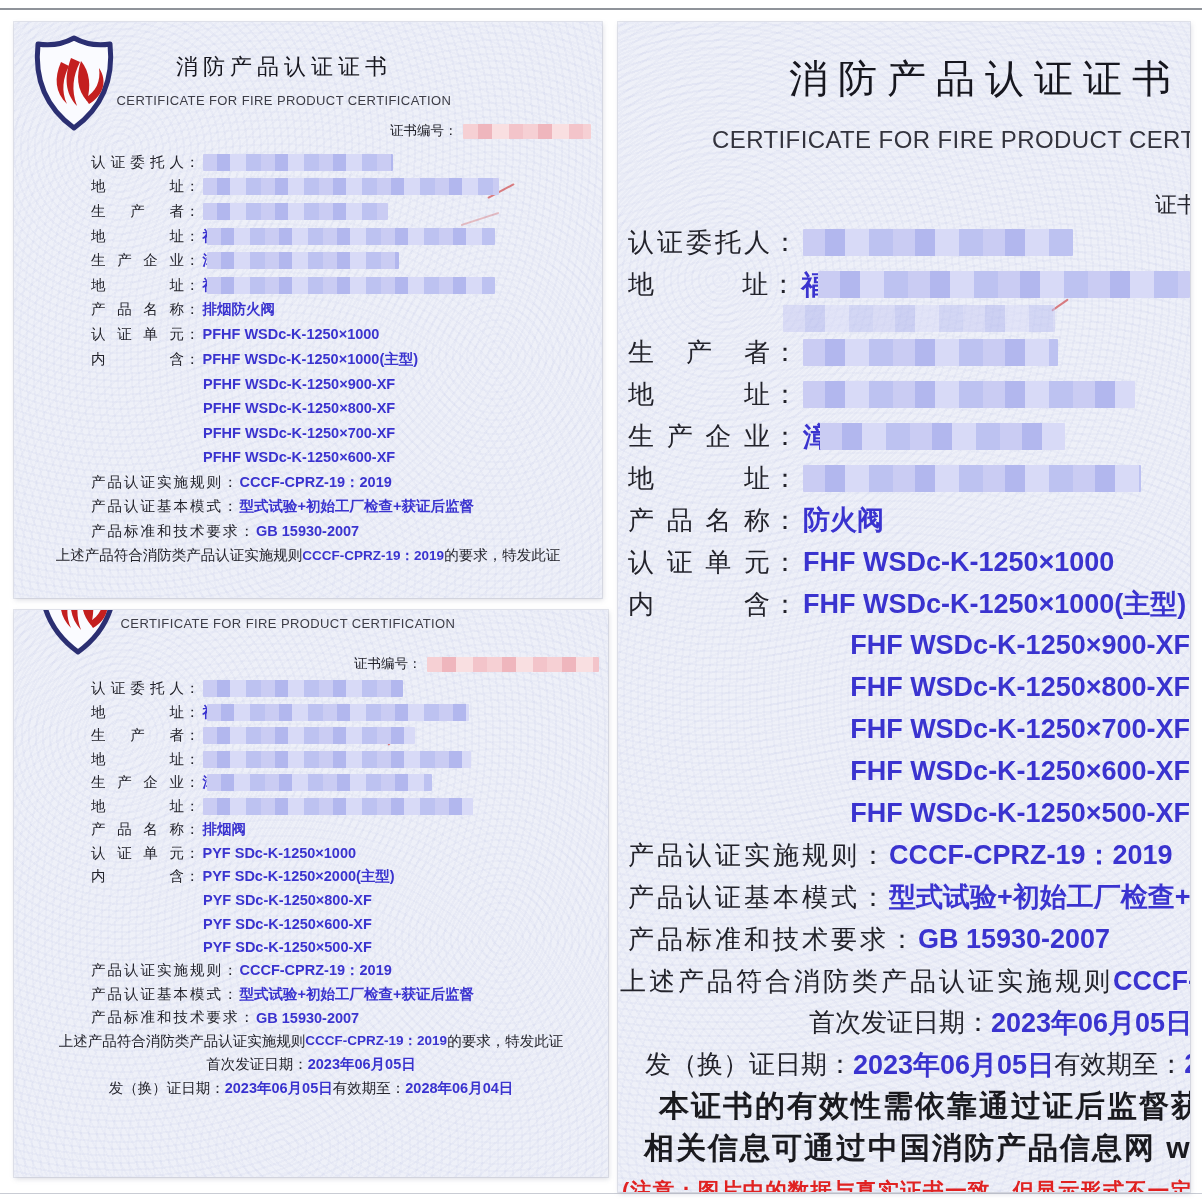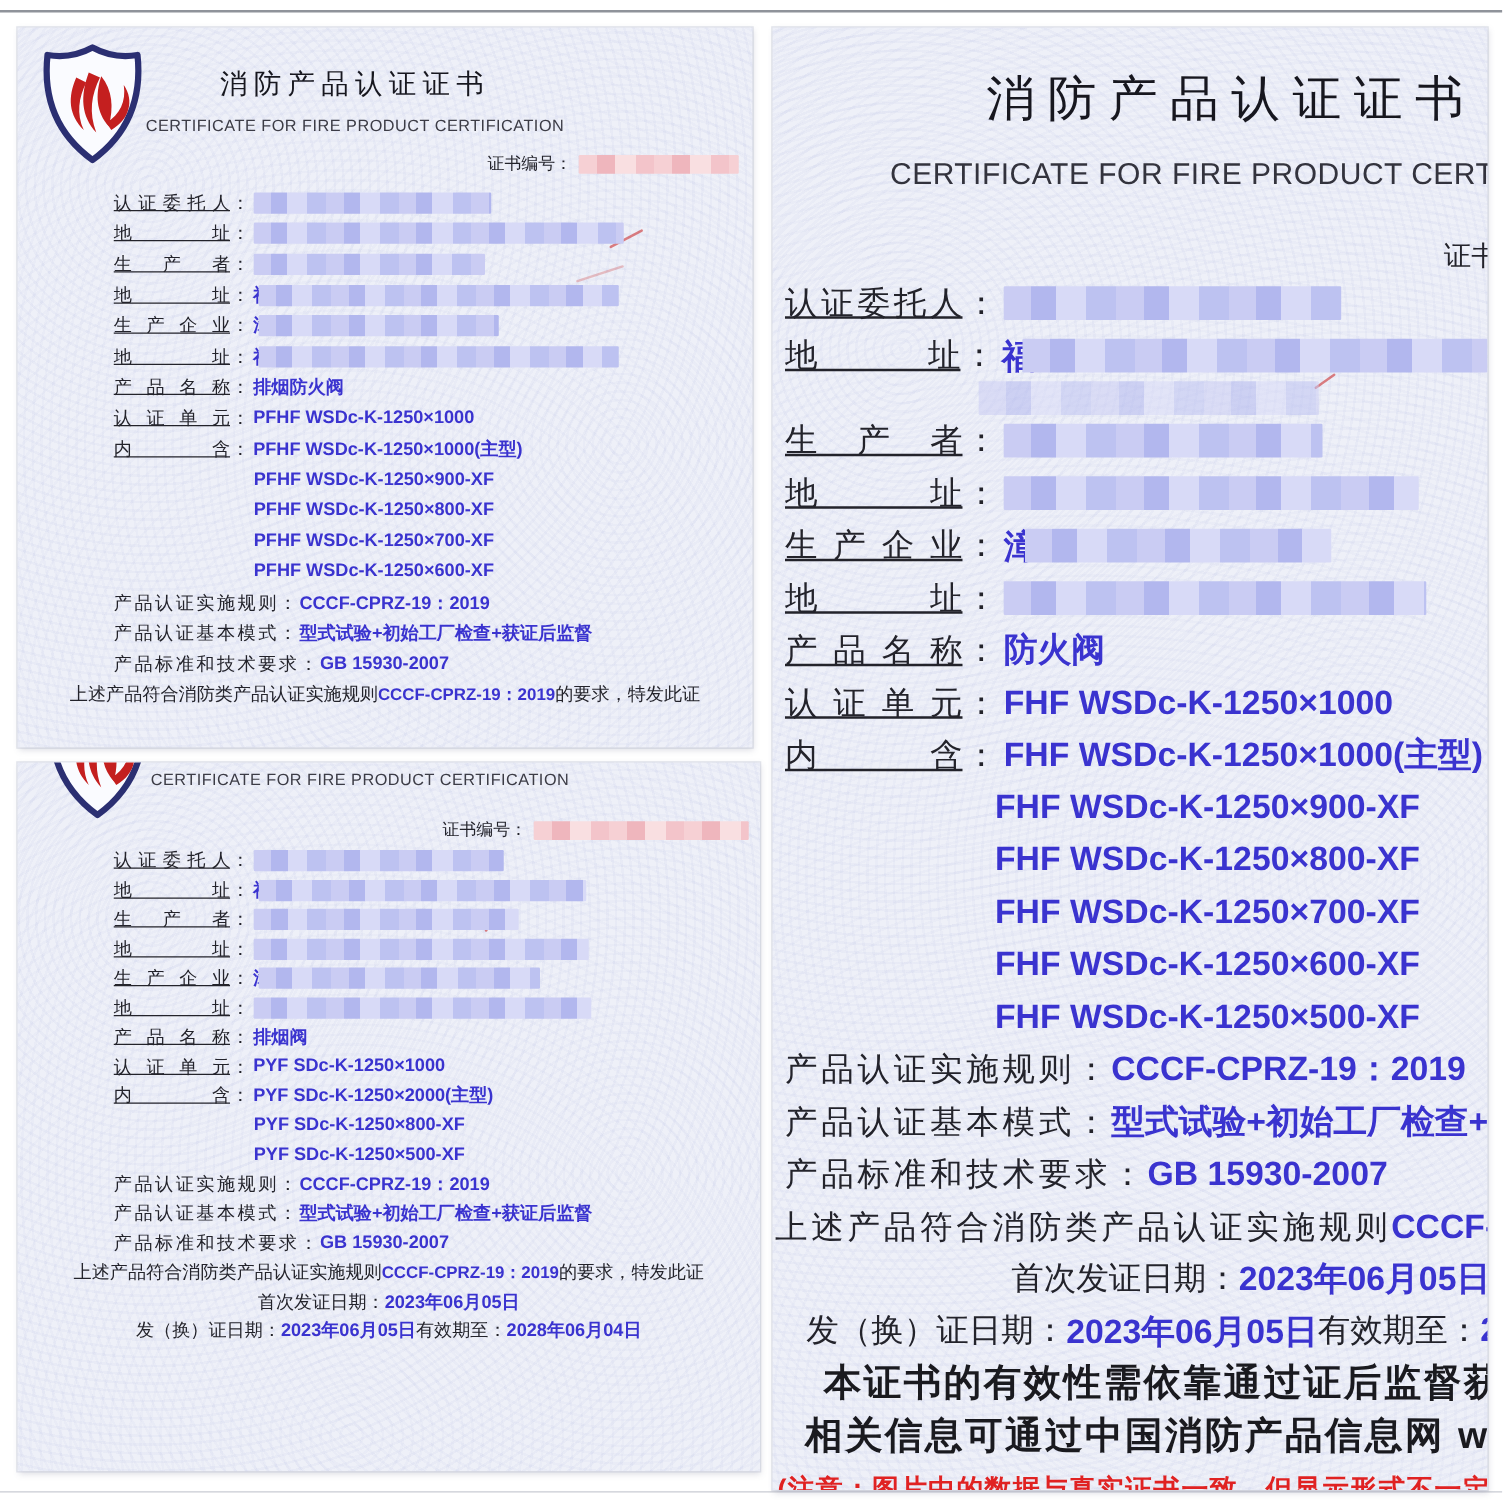"认证委托人" .lbl { text-decoration: underline -> none }
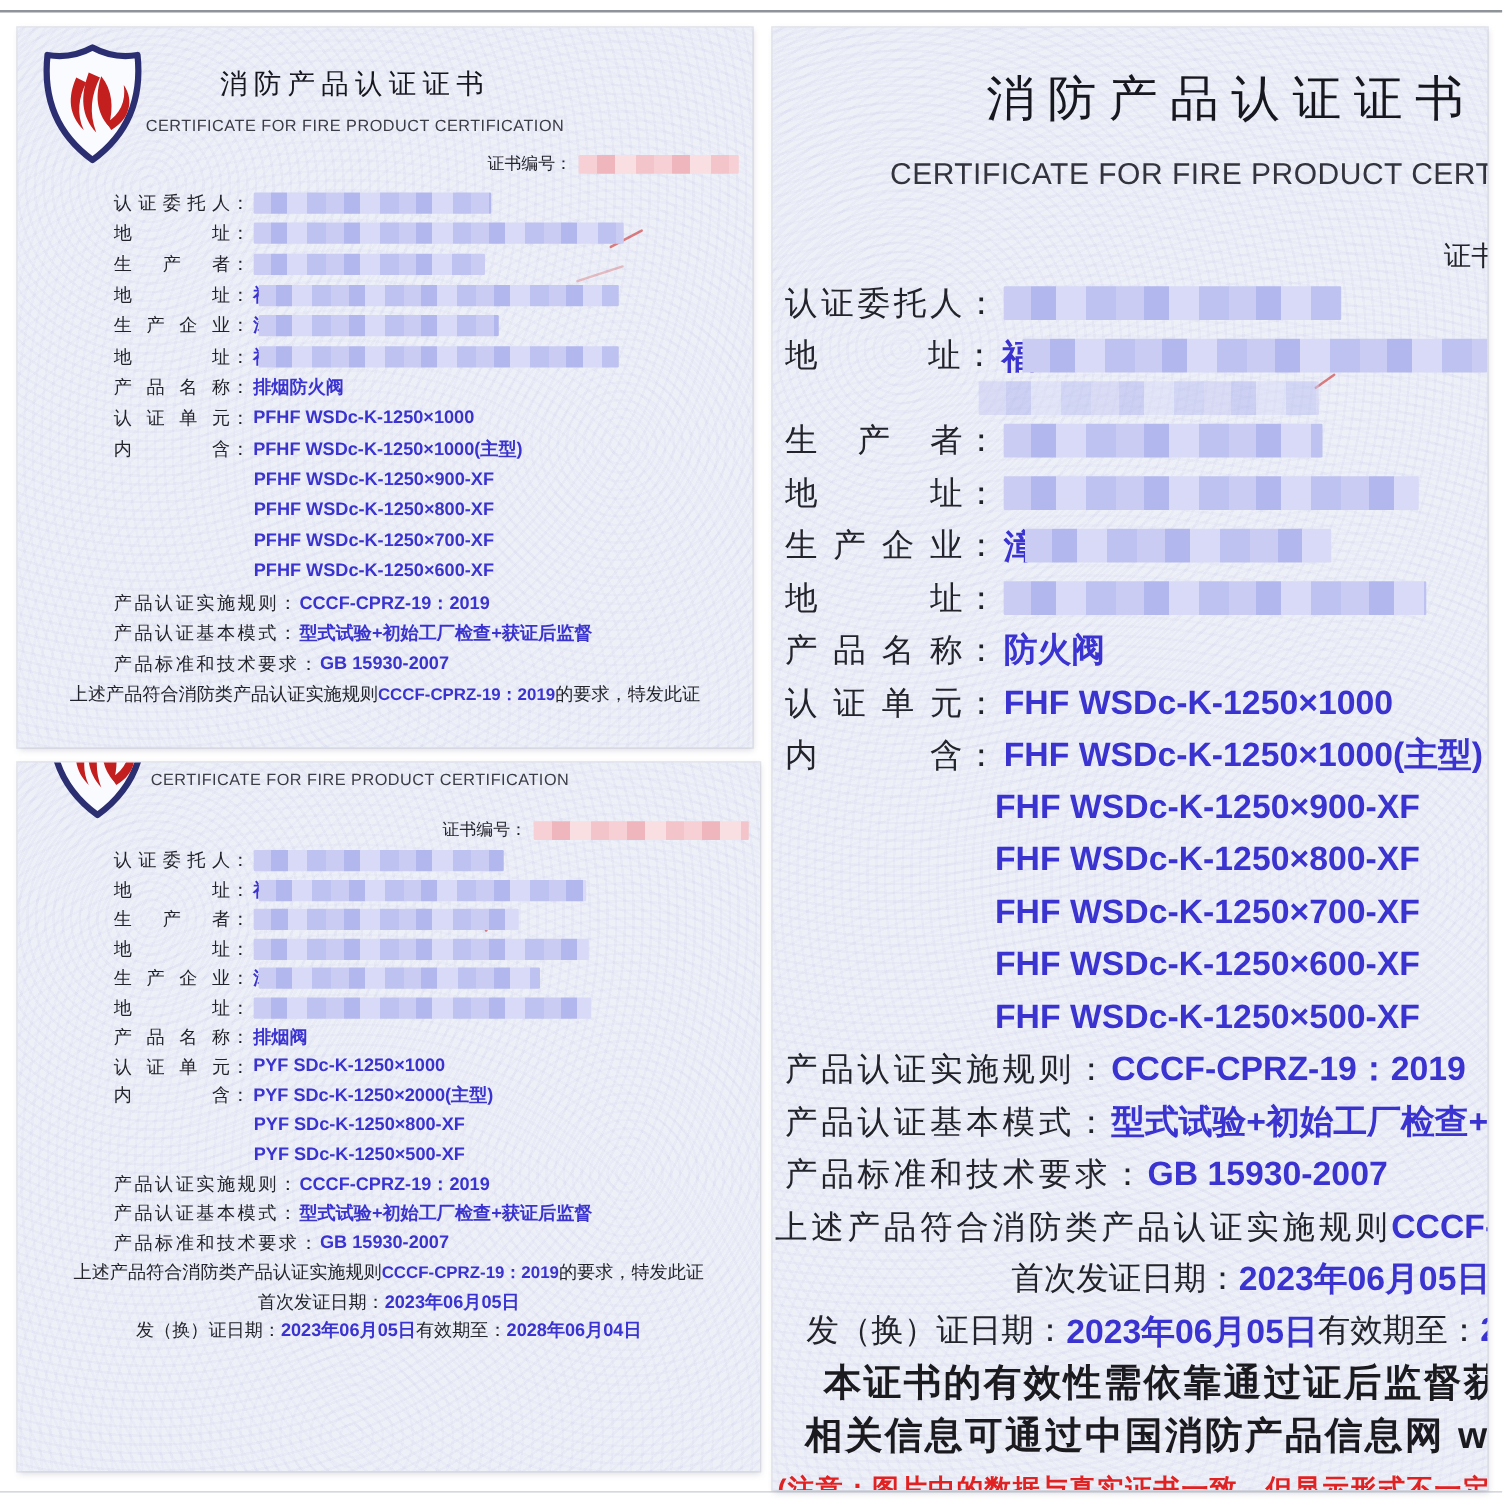"FHF WSDc-K-1250×900-XF" .cert-r .row.item { justify-content: none -> flex-end }
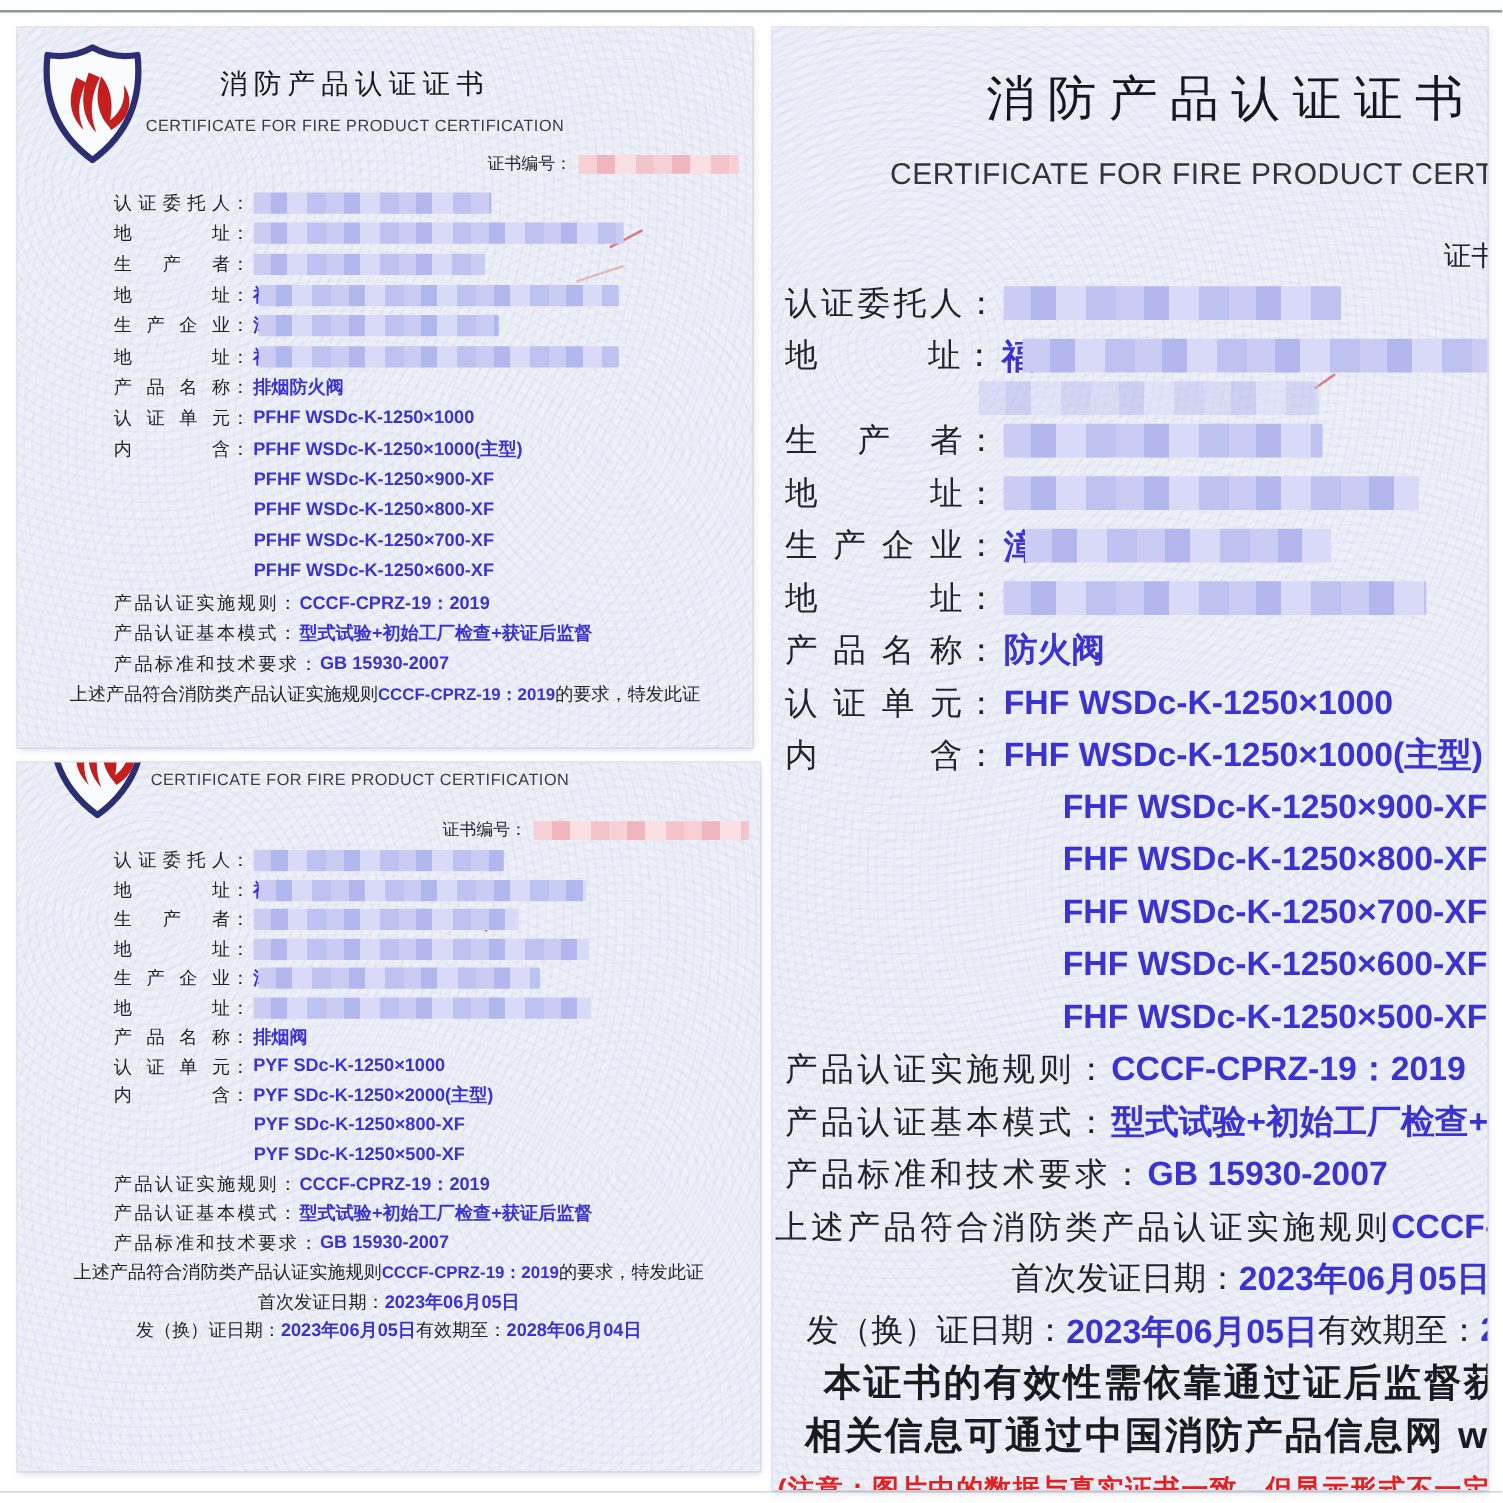"PYF SDc-K-1250×600-XF" div.row { html: none -> <div> <span>PYF SDc-K-1250×600-XF</span> </div> }
